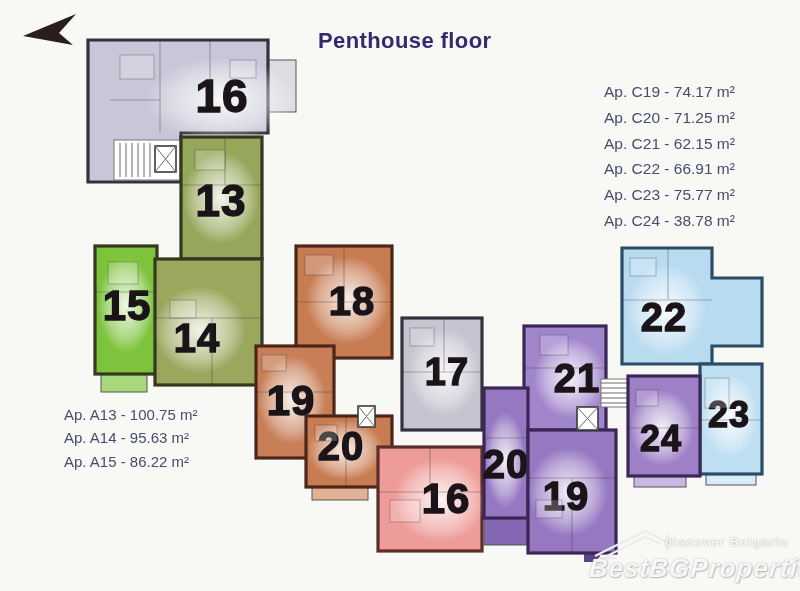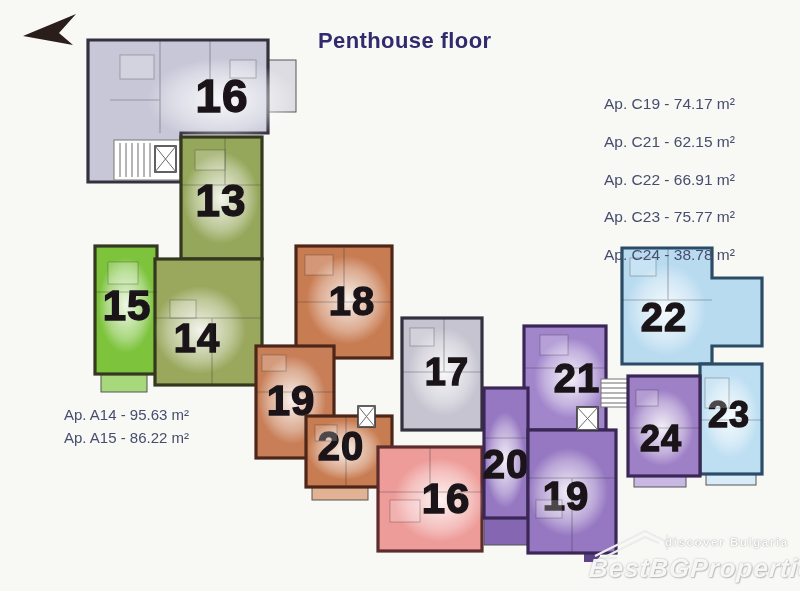"Ap. C19 - 74.17 m²" #list-c .row { margin-top: 12px -> none }
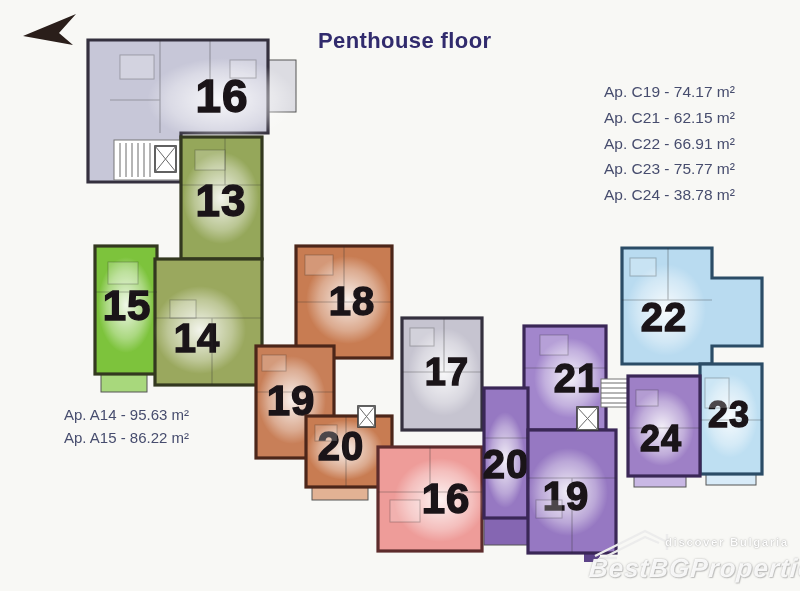"Ap. C20 - 71.25 m²" div.row { html: none -> <div>Ap. C20 - 71.25 m²</div> }
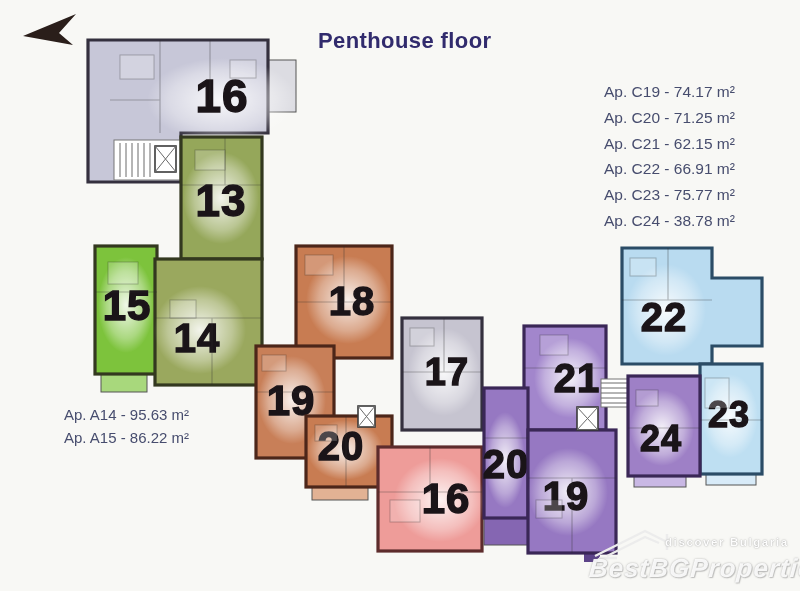"Ap. A13 - 100.75 m²" div.row { html: none -> <div>Ap. A13 - 100.75 m²</div> }
